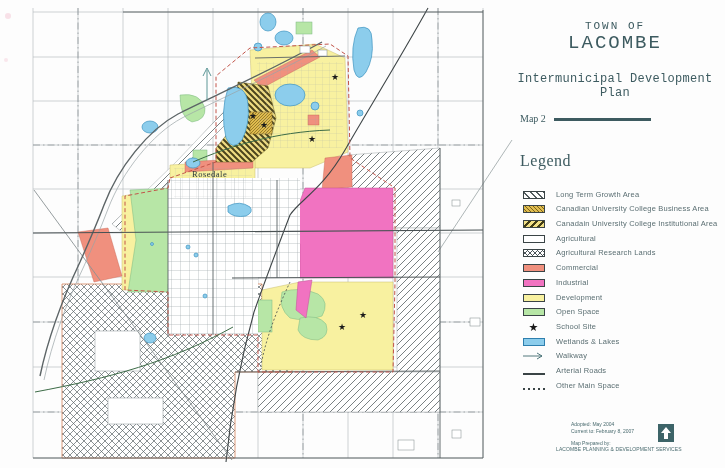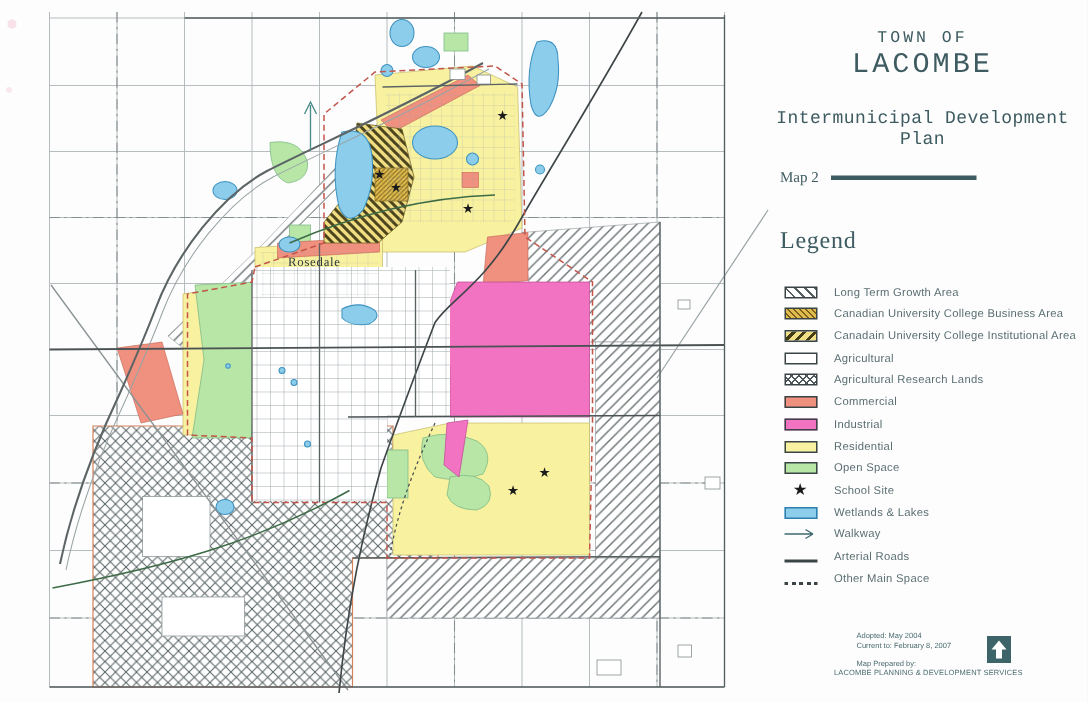"Residential" span.legend-label { text: Residential -> Development }
